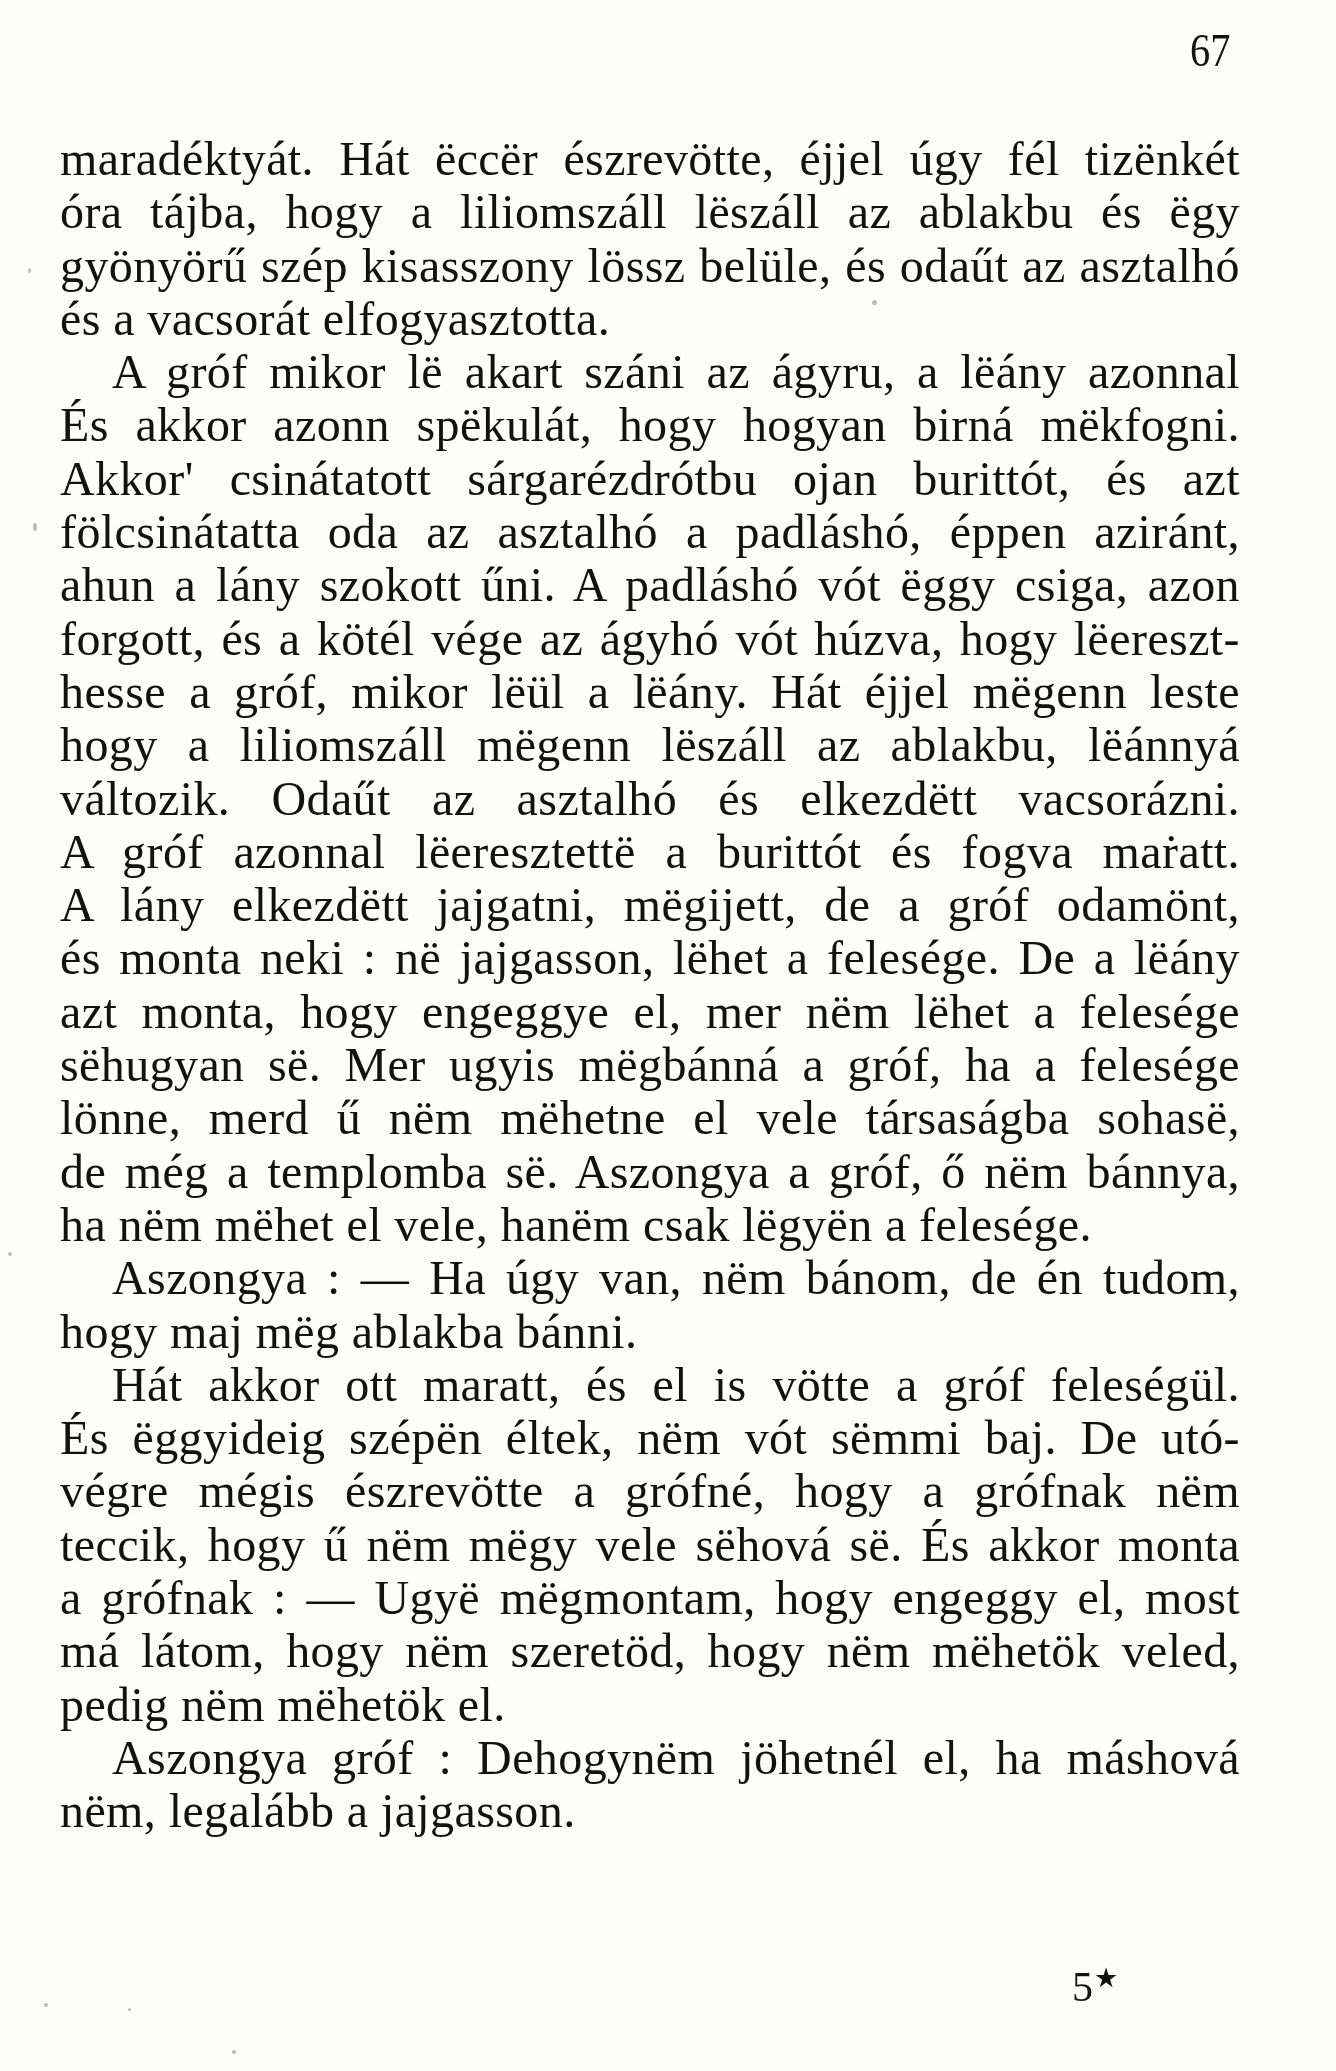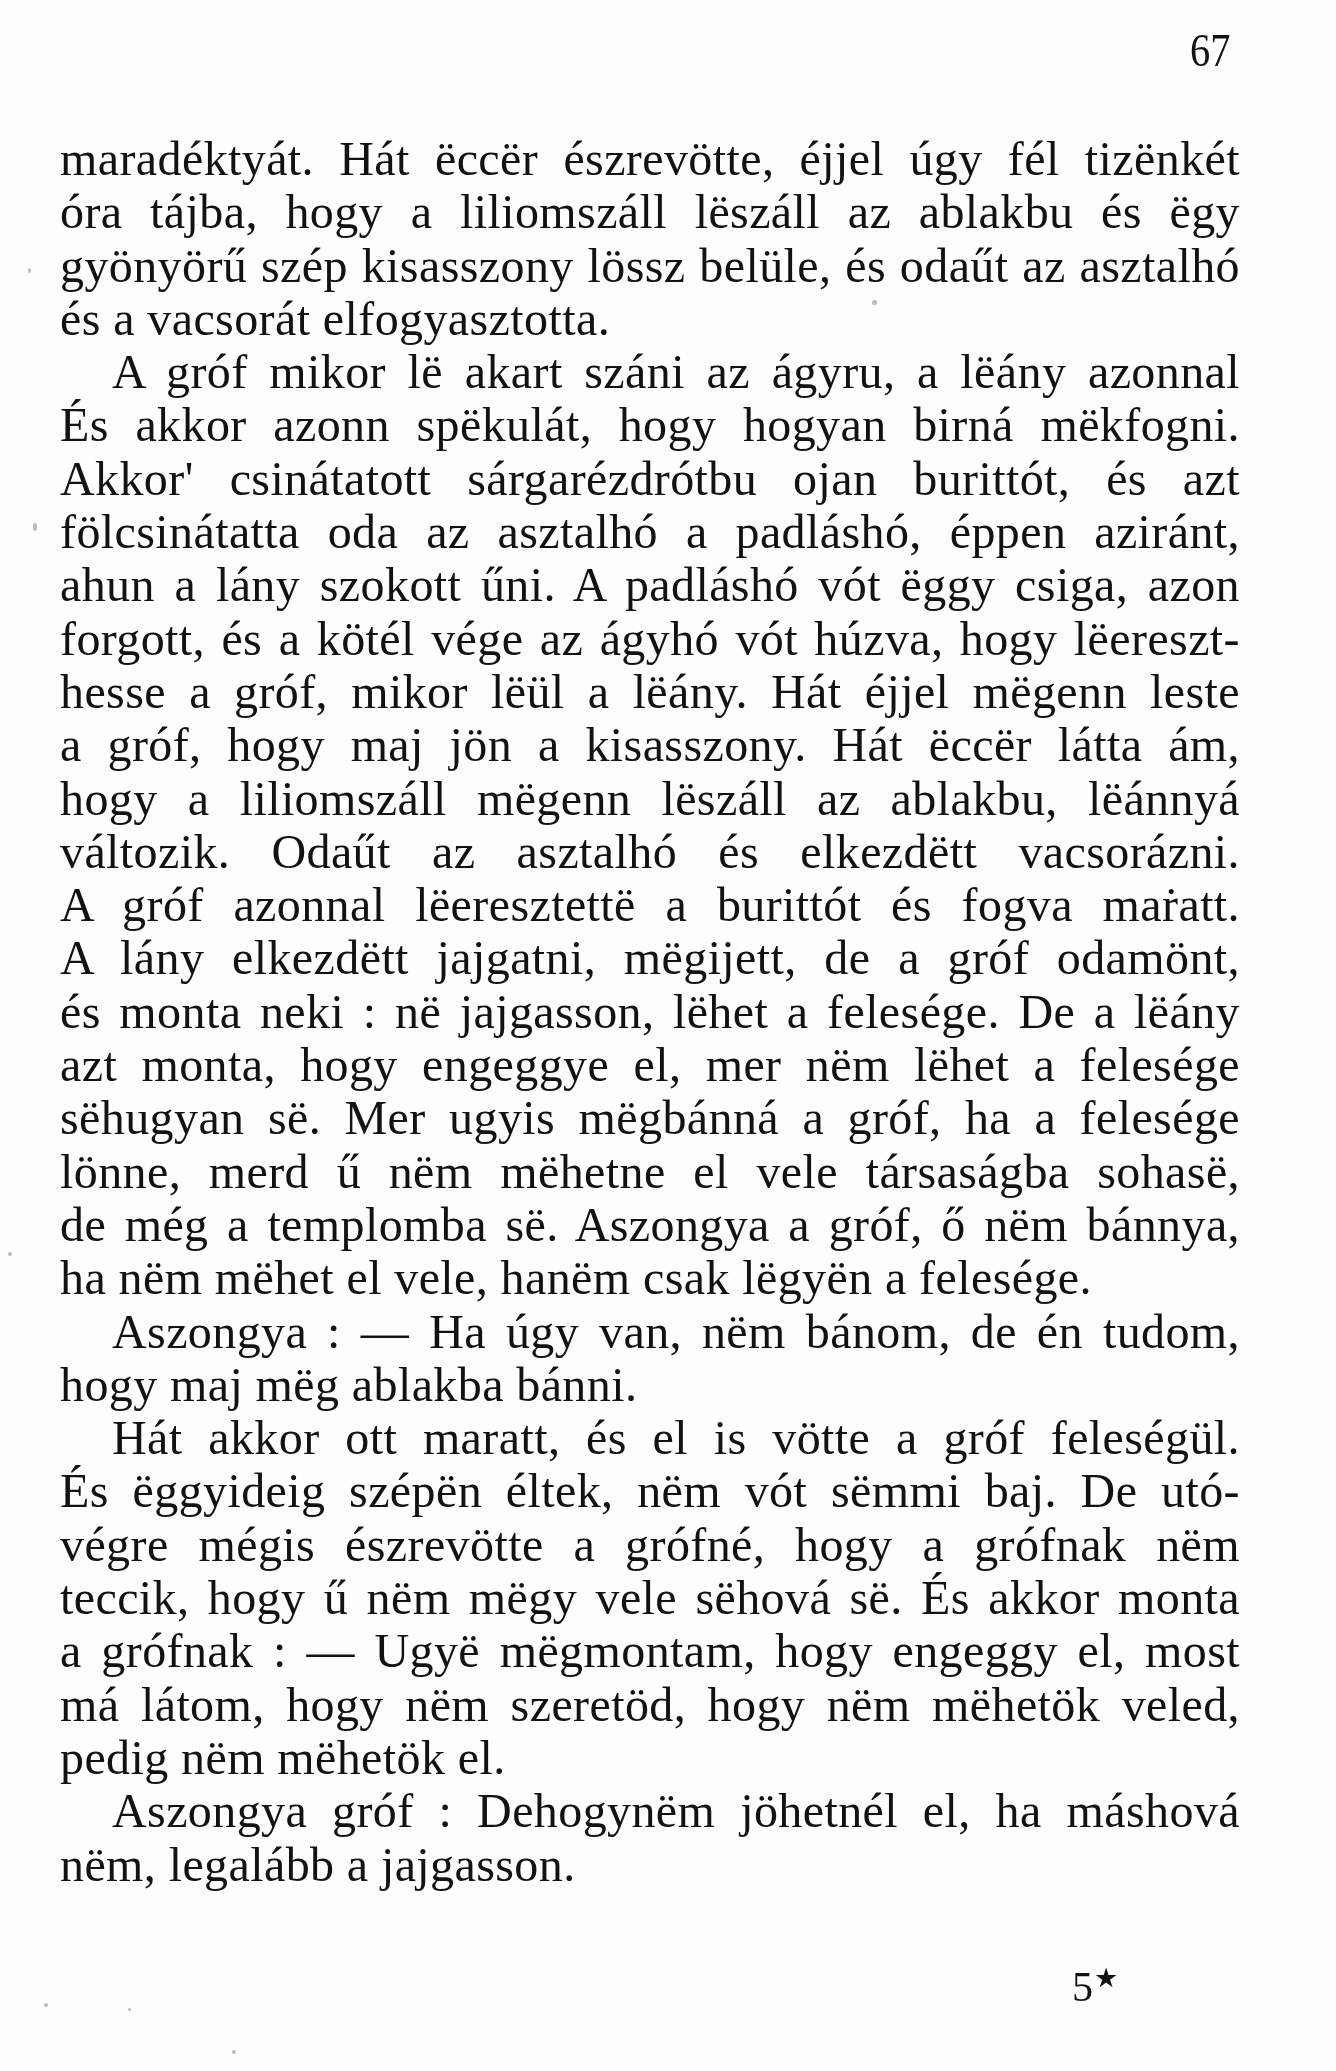"a gróf, hogy maj jön" div.line { html: <div>a gróf, hogy maj jön a kisasszony. Hát ëccër látta ám,</div> -> none }
